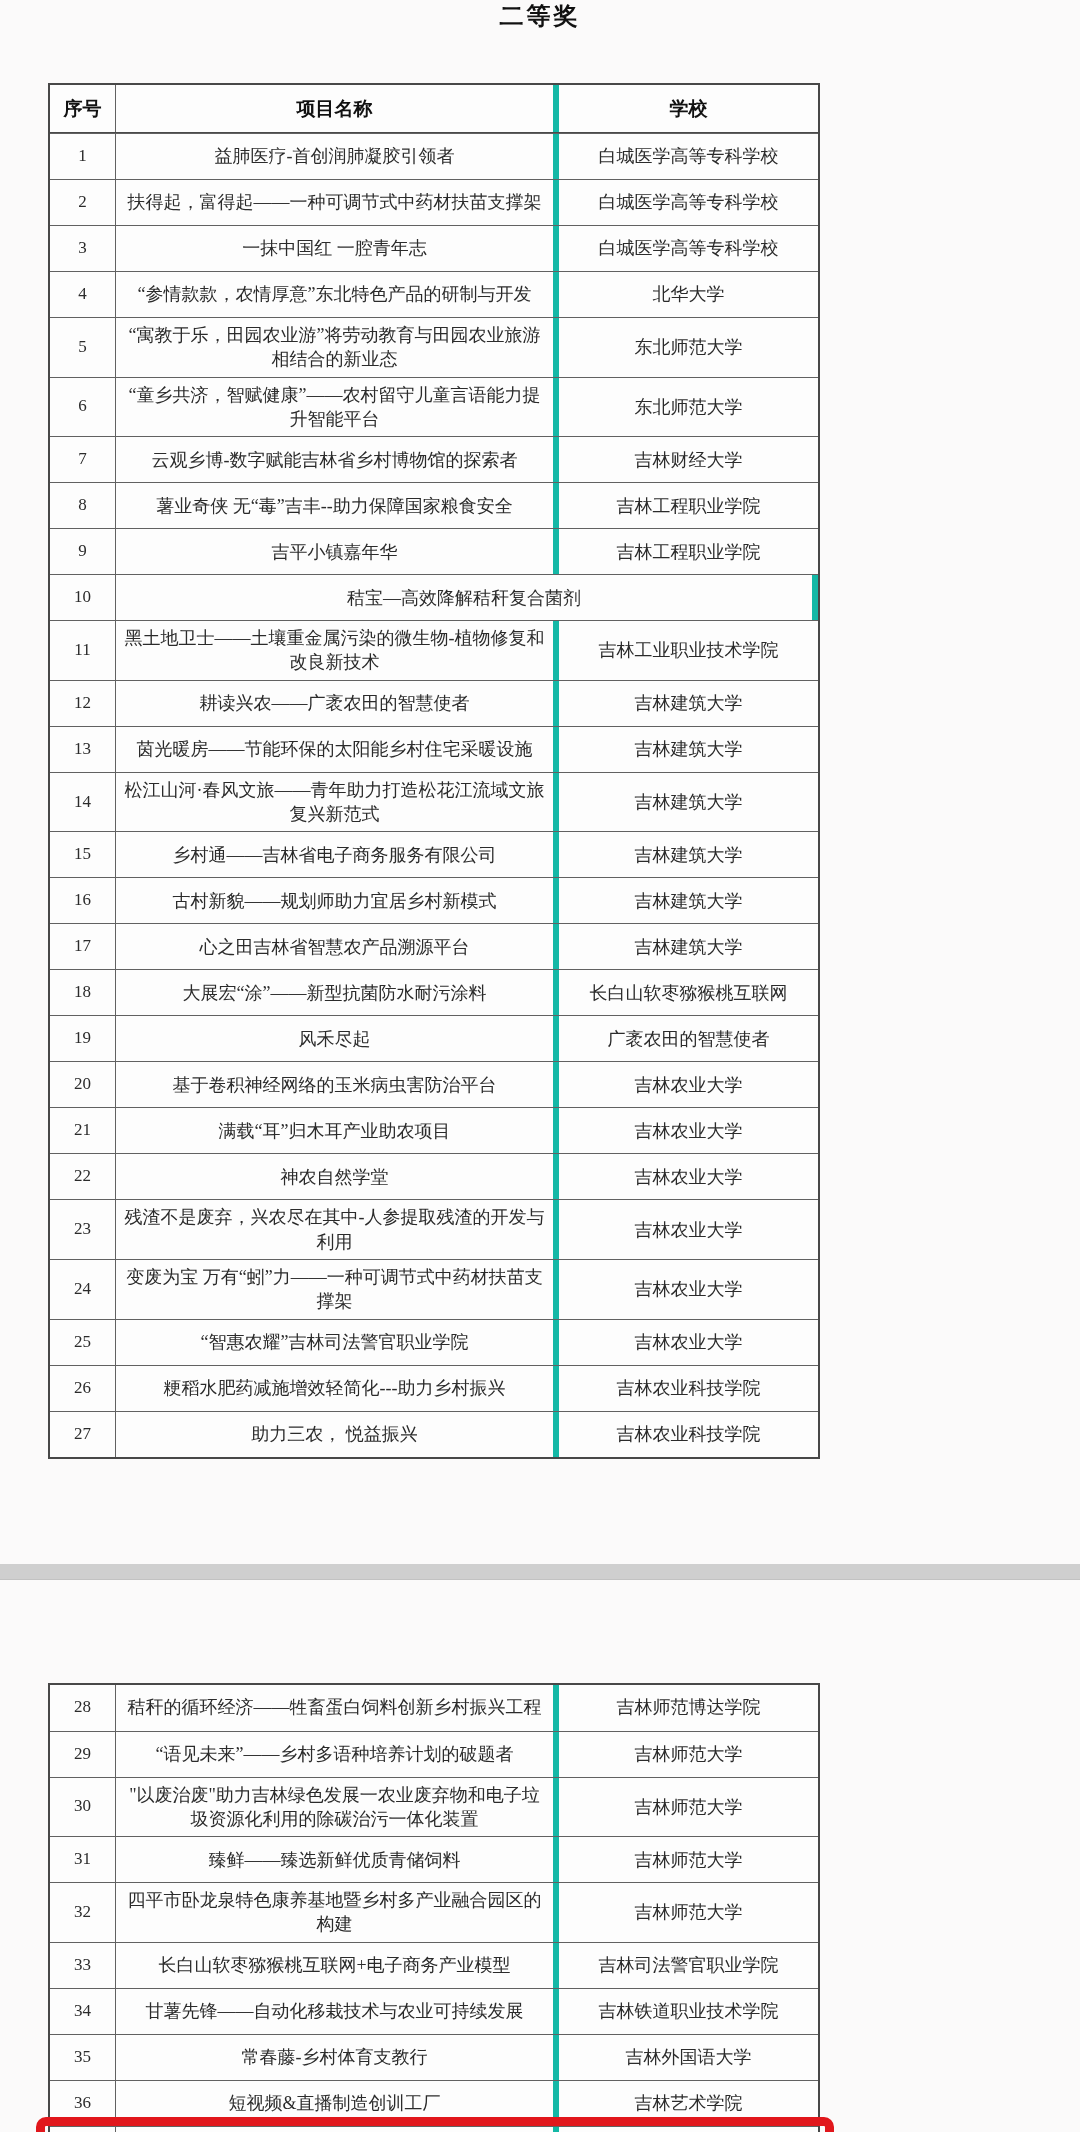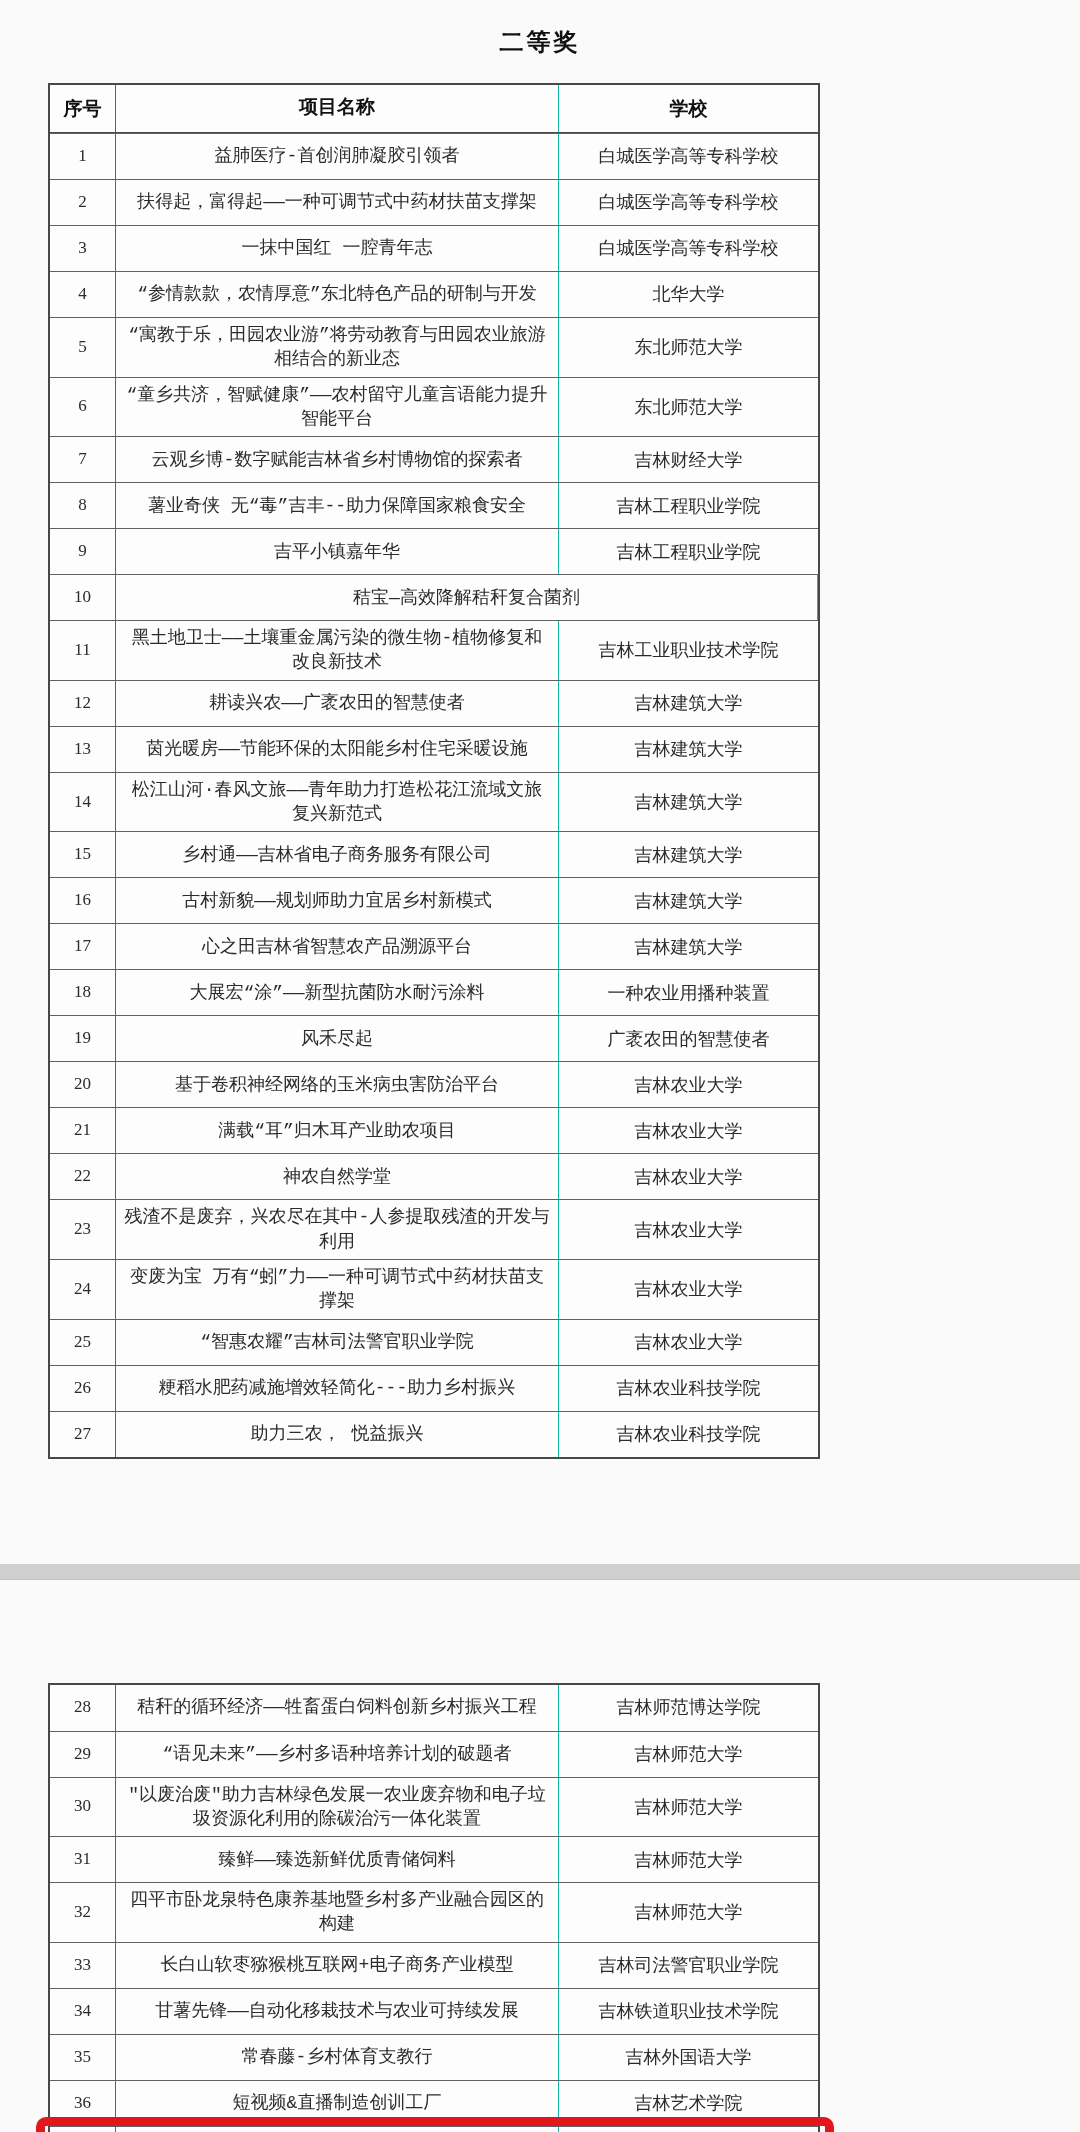"二等奖" .doc-title { padding-top: 26px -> none }
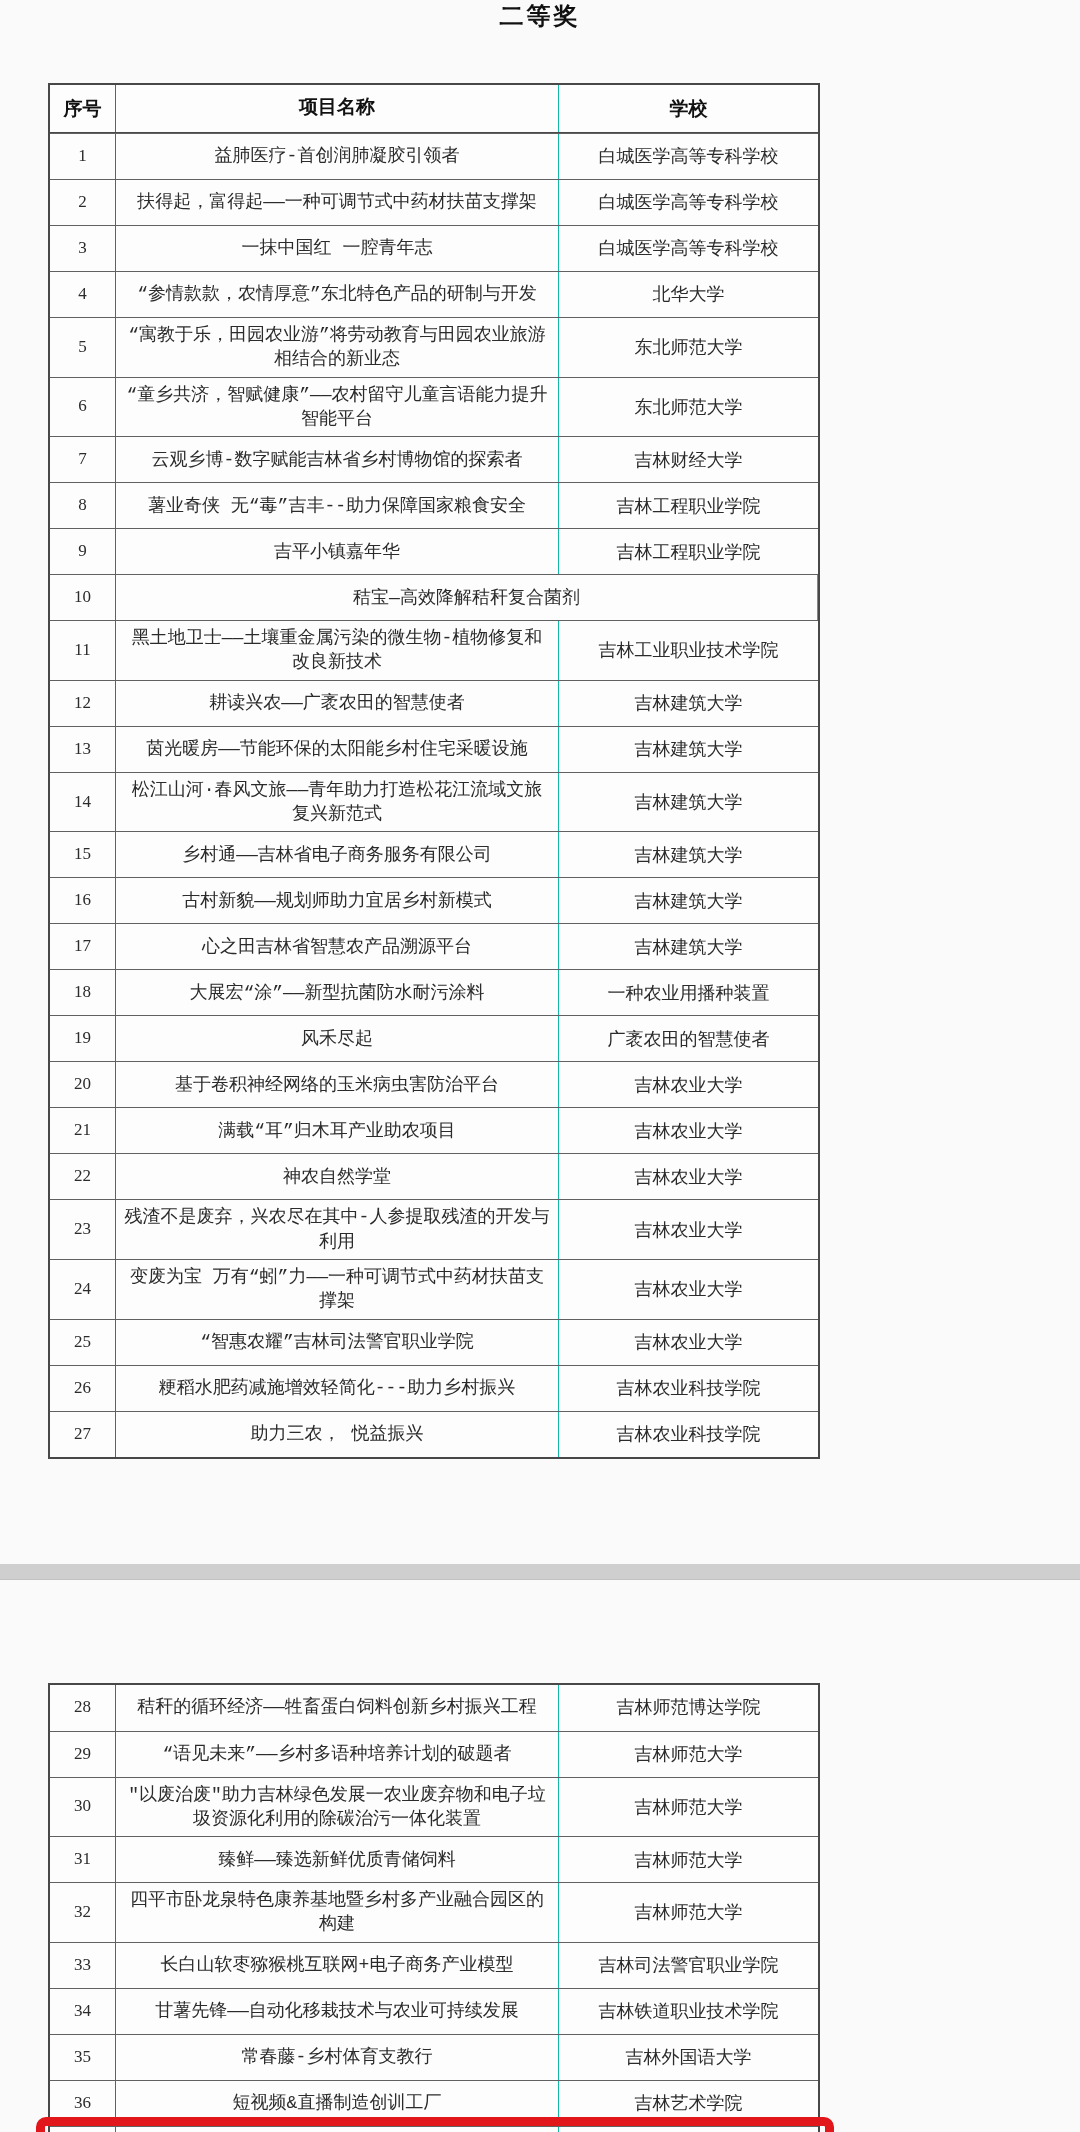"项目名称" .c-project { border-right: 1px solid #14b8a6 -> 6px solid #14b8a6; font-family: Liberation Mono, monospace -> none }
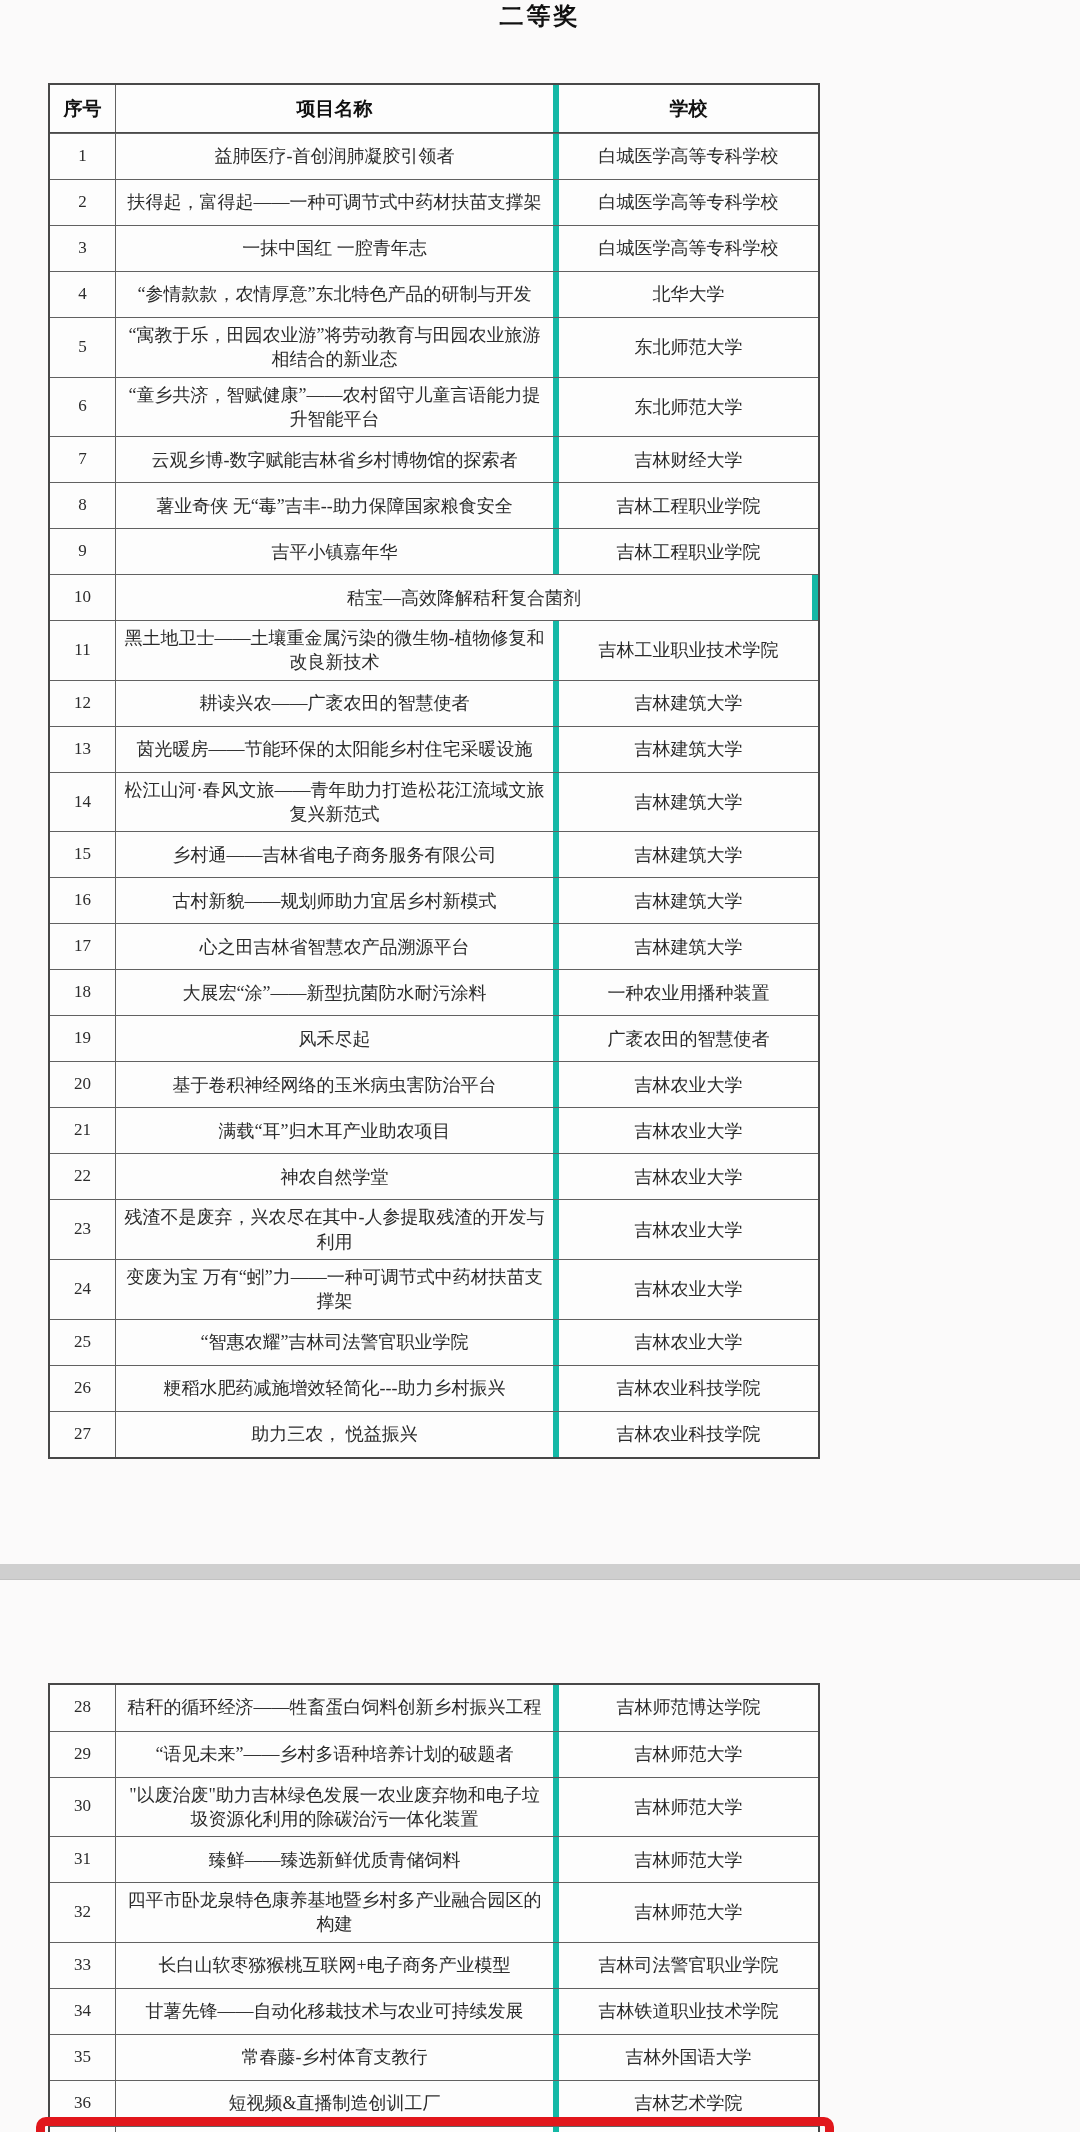"一种农业用播种装置" div.cell { text: 一种农业用播种装置 -> 长白山软枣猕猴桃互联网 }
